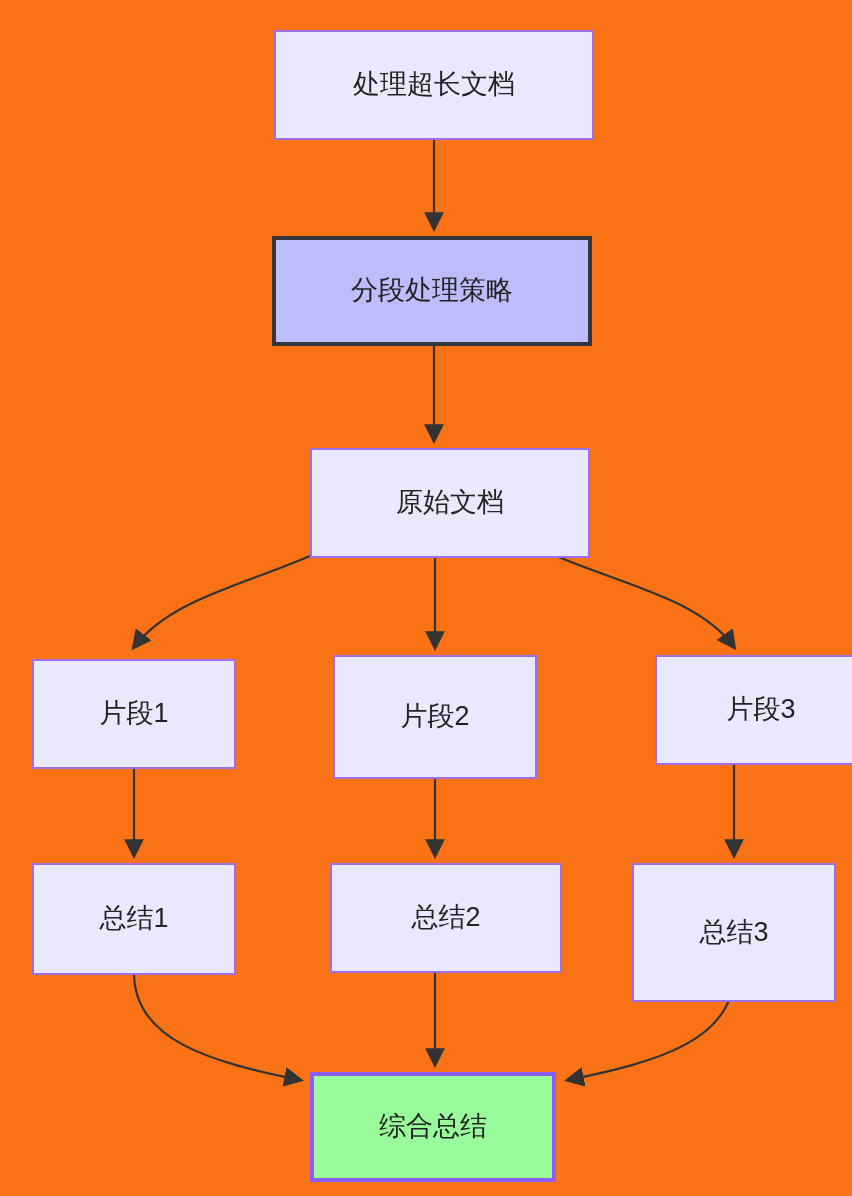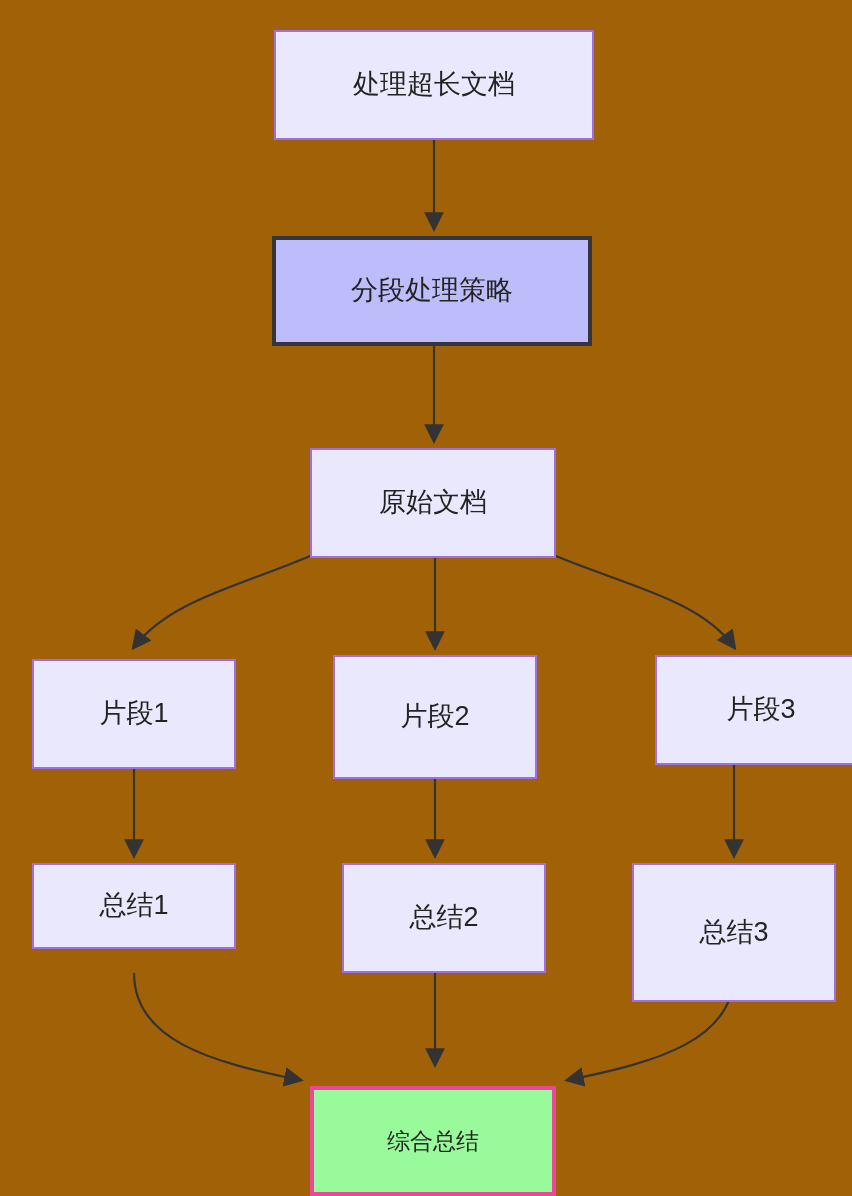"处理超长文档" #diagram { background: #a16207 -> #f97316 }
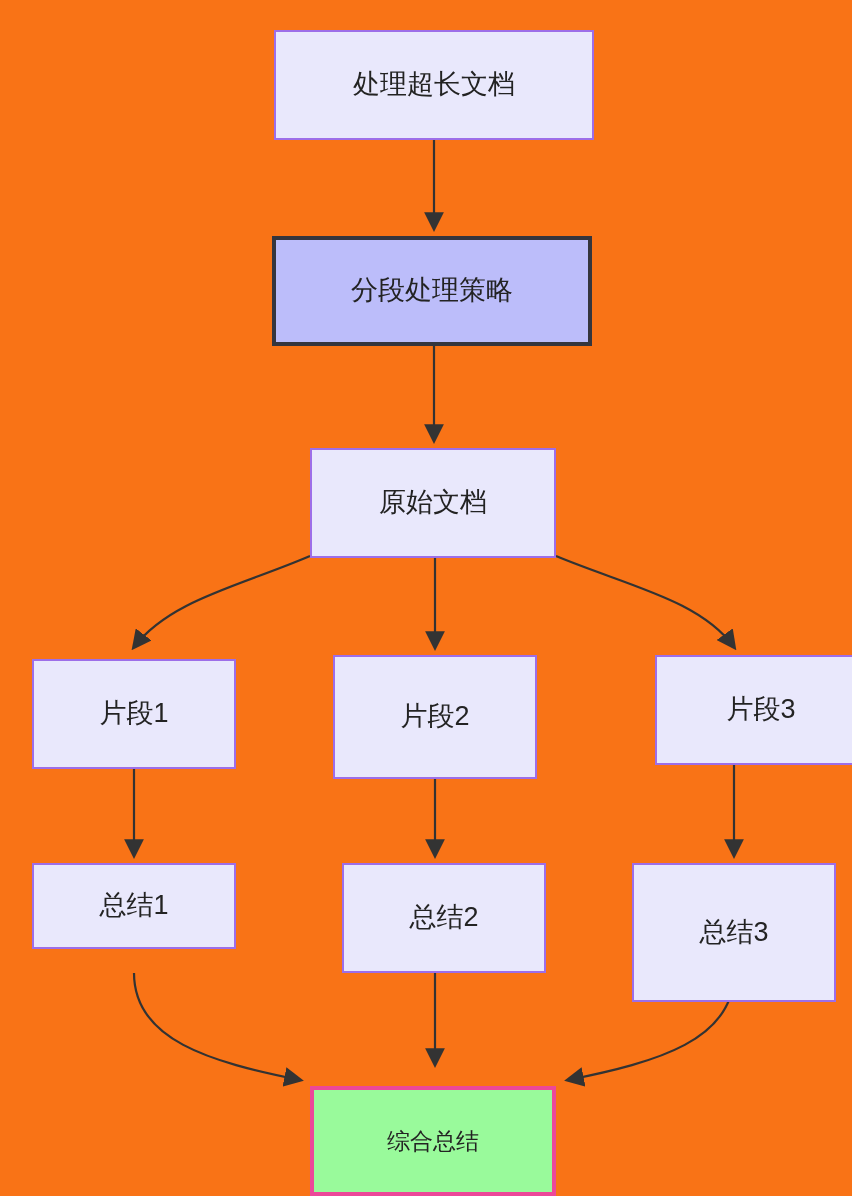"原始文档" div.node { width: 246px -> 280px }
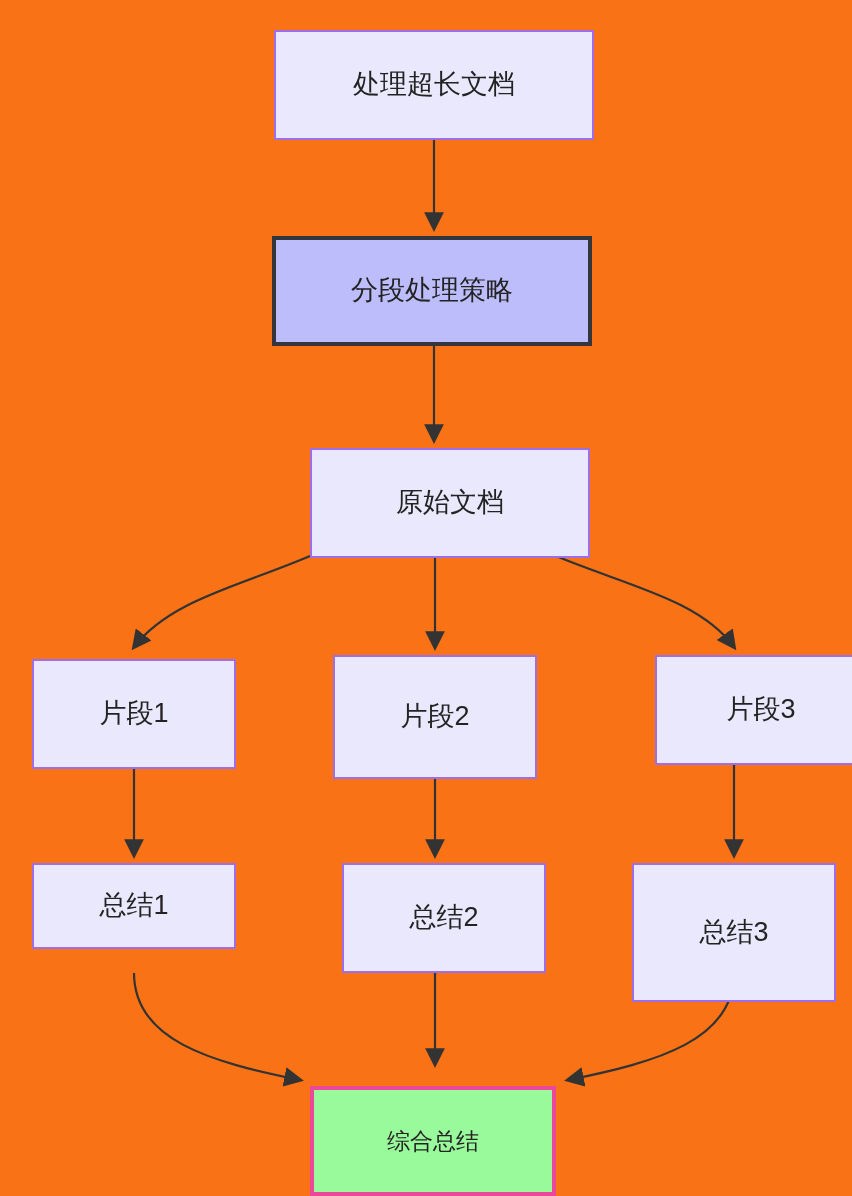"总结1" div.node { height: 86px -> 112px }
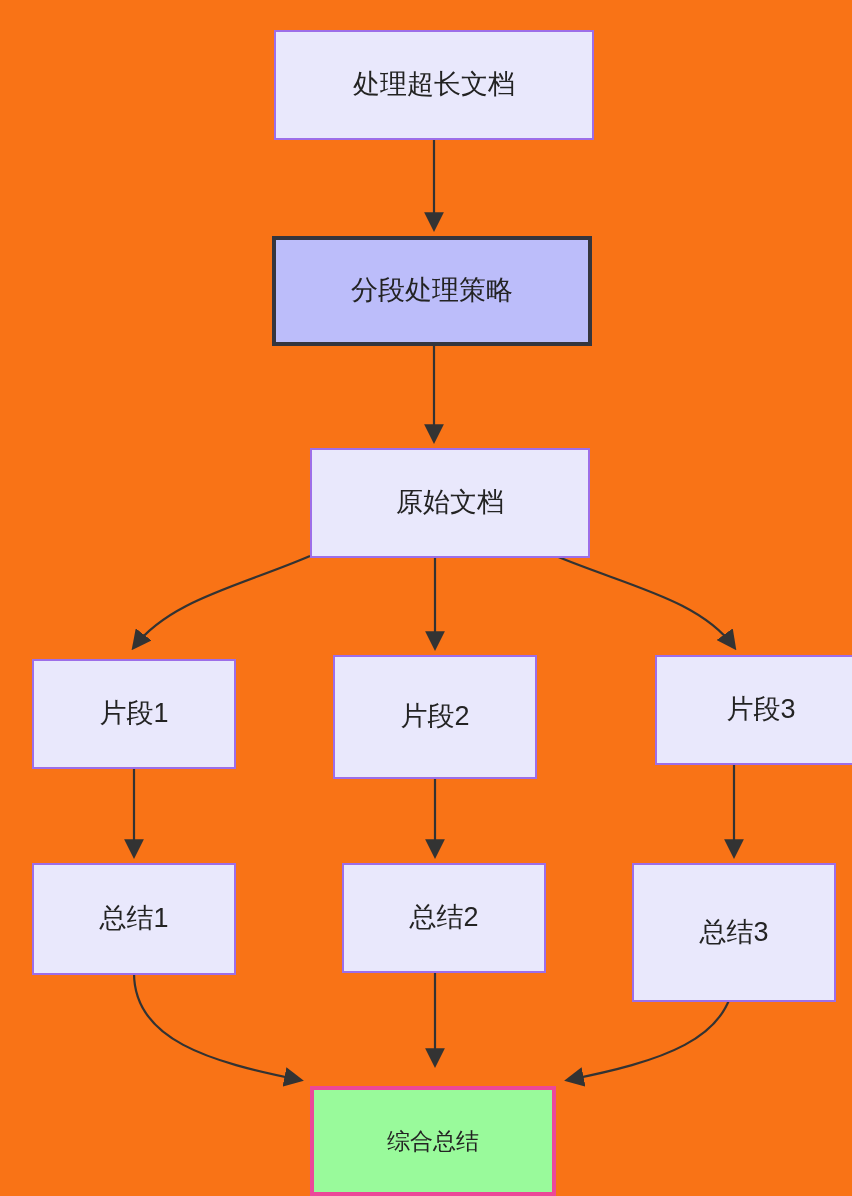"总结2" div.node { left: 342px -> 330px; width: 204px -> 232px }
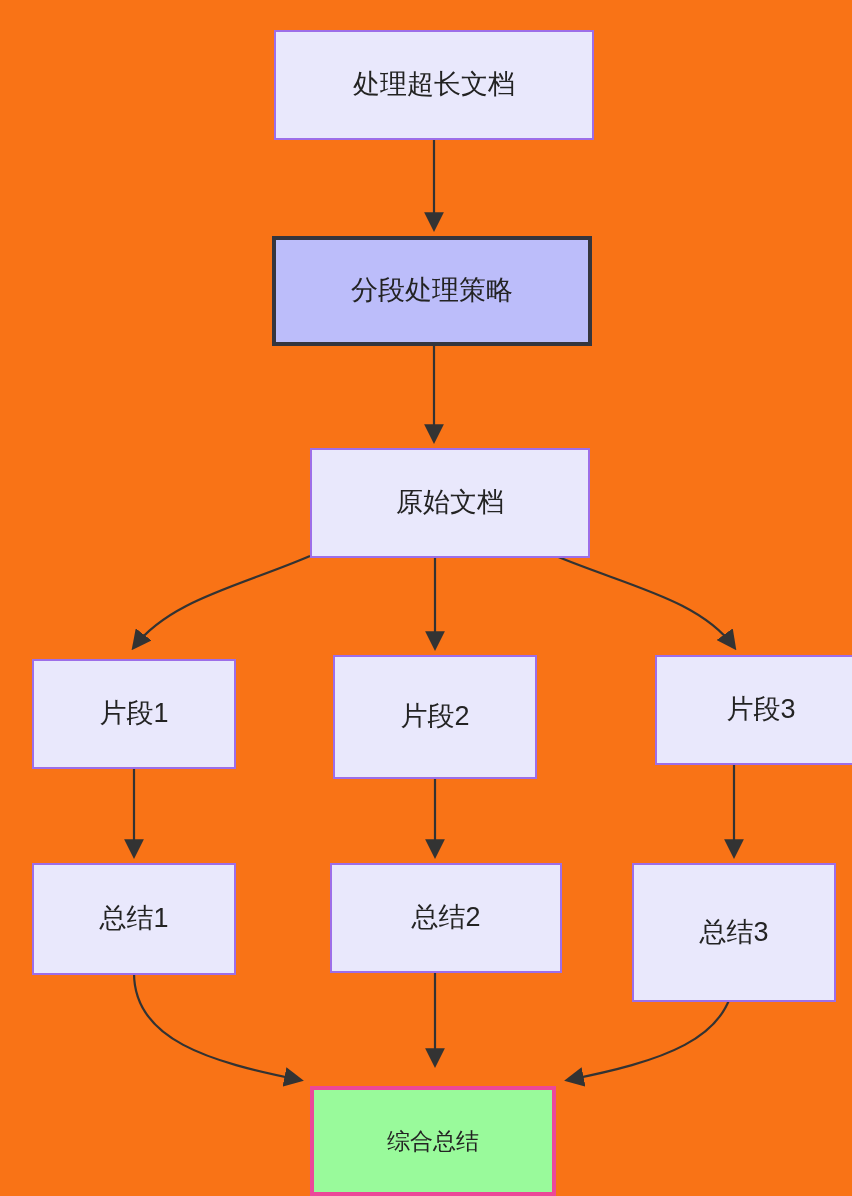"综合总结" .node.result { border: 4px solid #ec4899 -> 4px solid #8b5cf6; font-size: 23px -> 27px; margin-top: 14px -> none }
